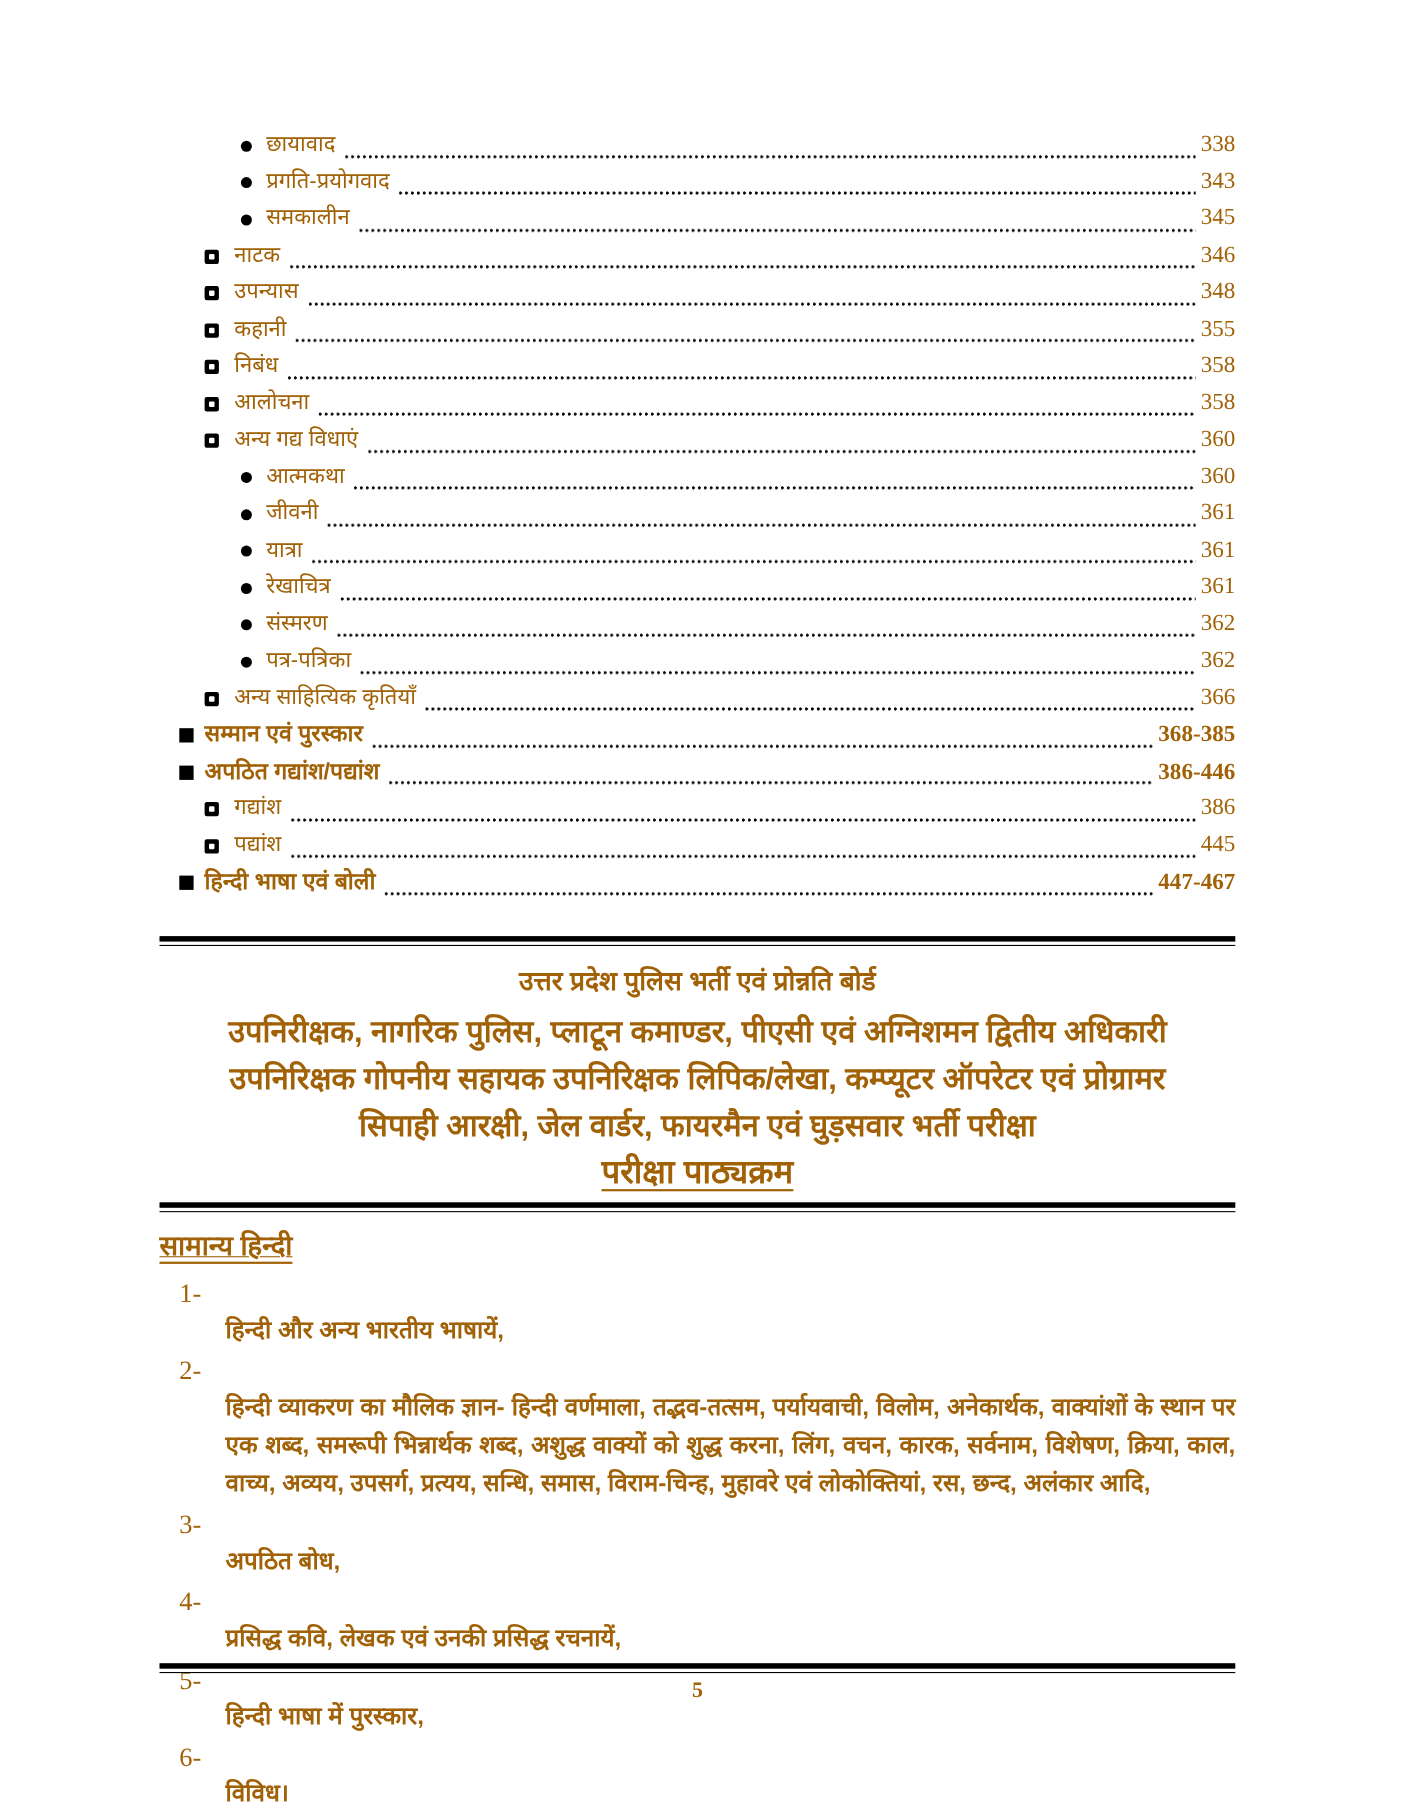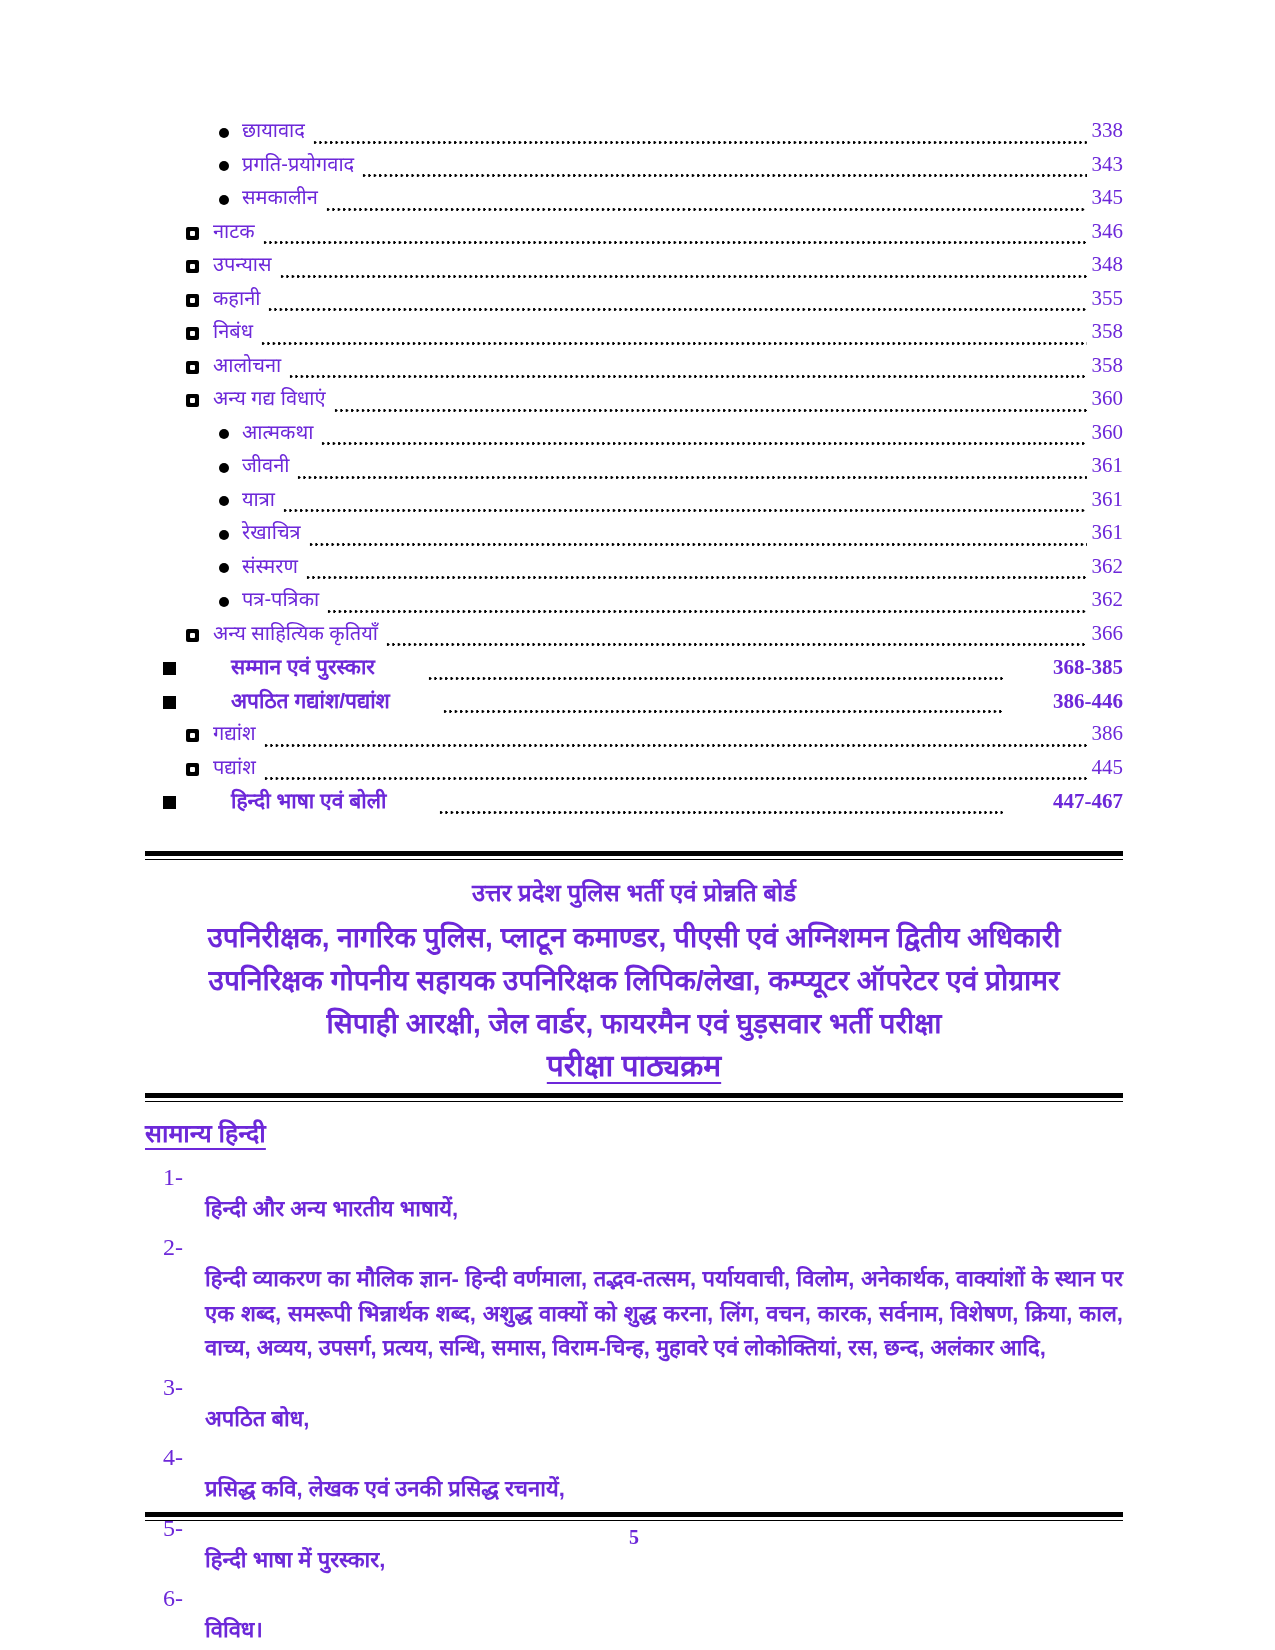"छायावाद" .page { color: #6d28d9 -> #a16207 }
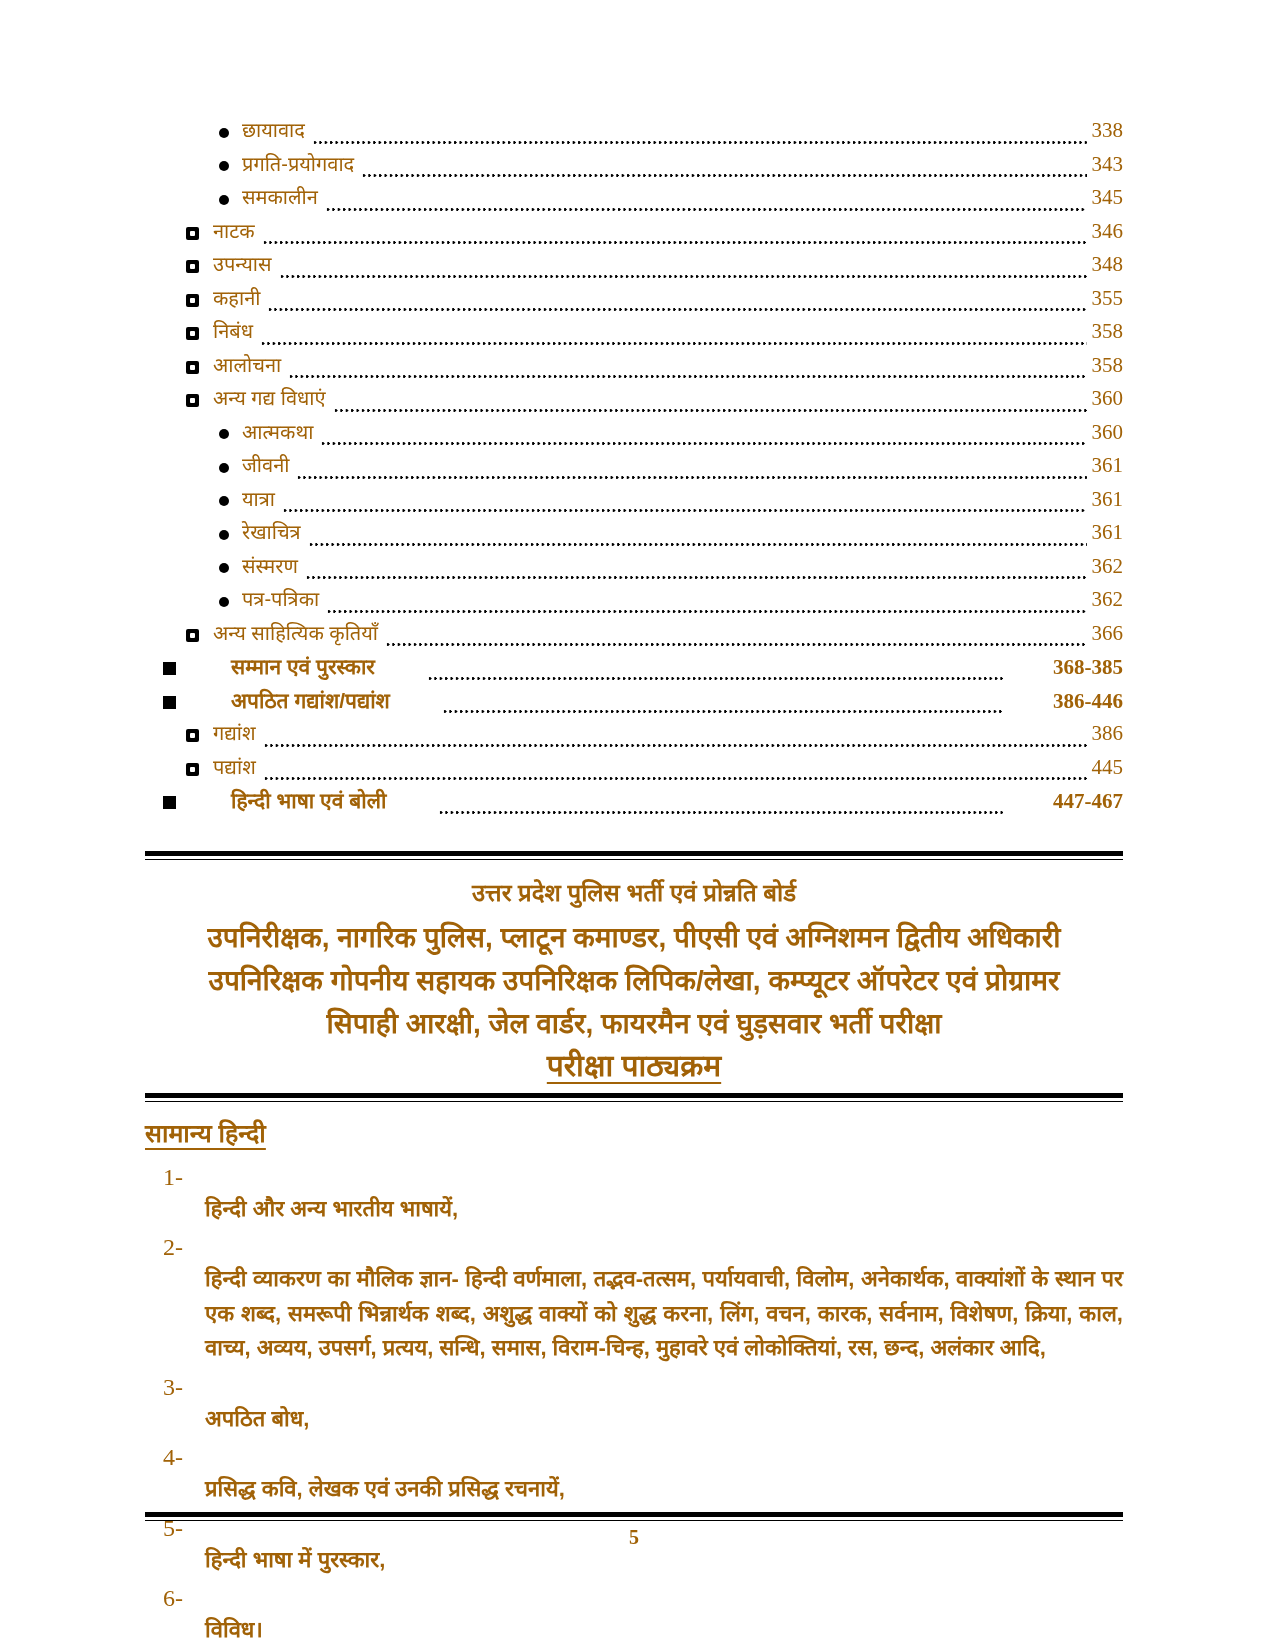"सम्मान एवं पुरस्कार" .toc-row.lvl1 { gap: 45px -> none }
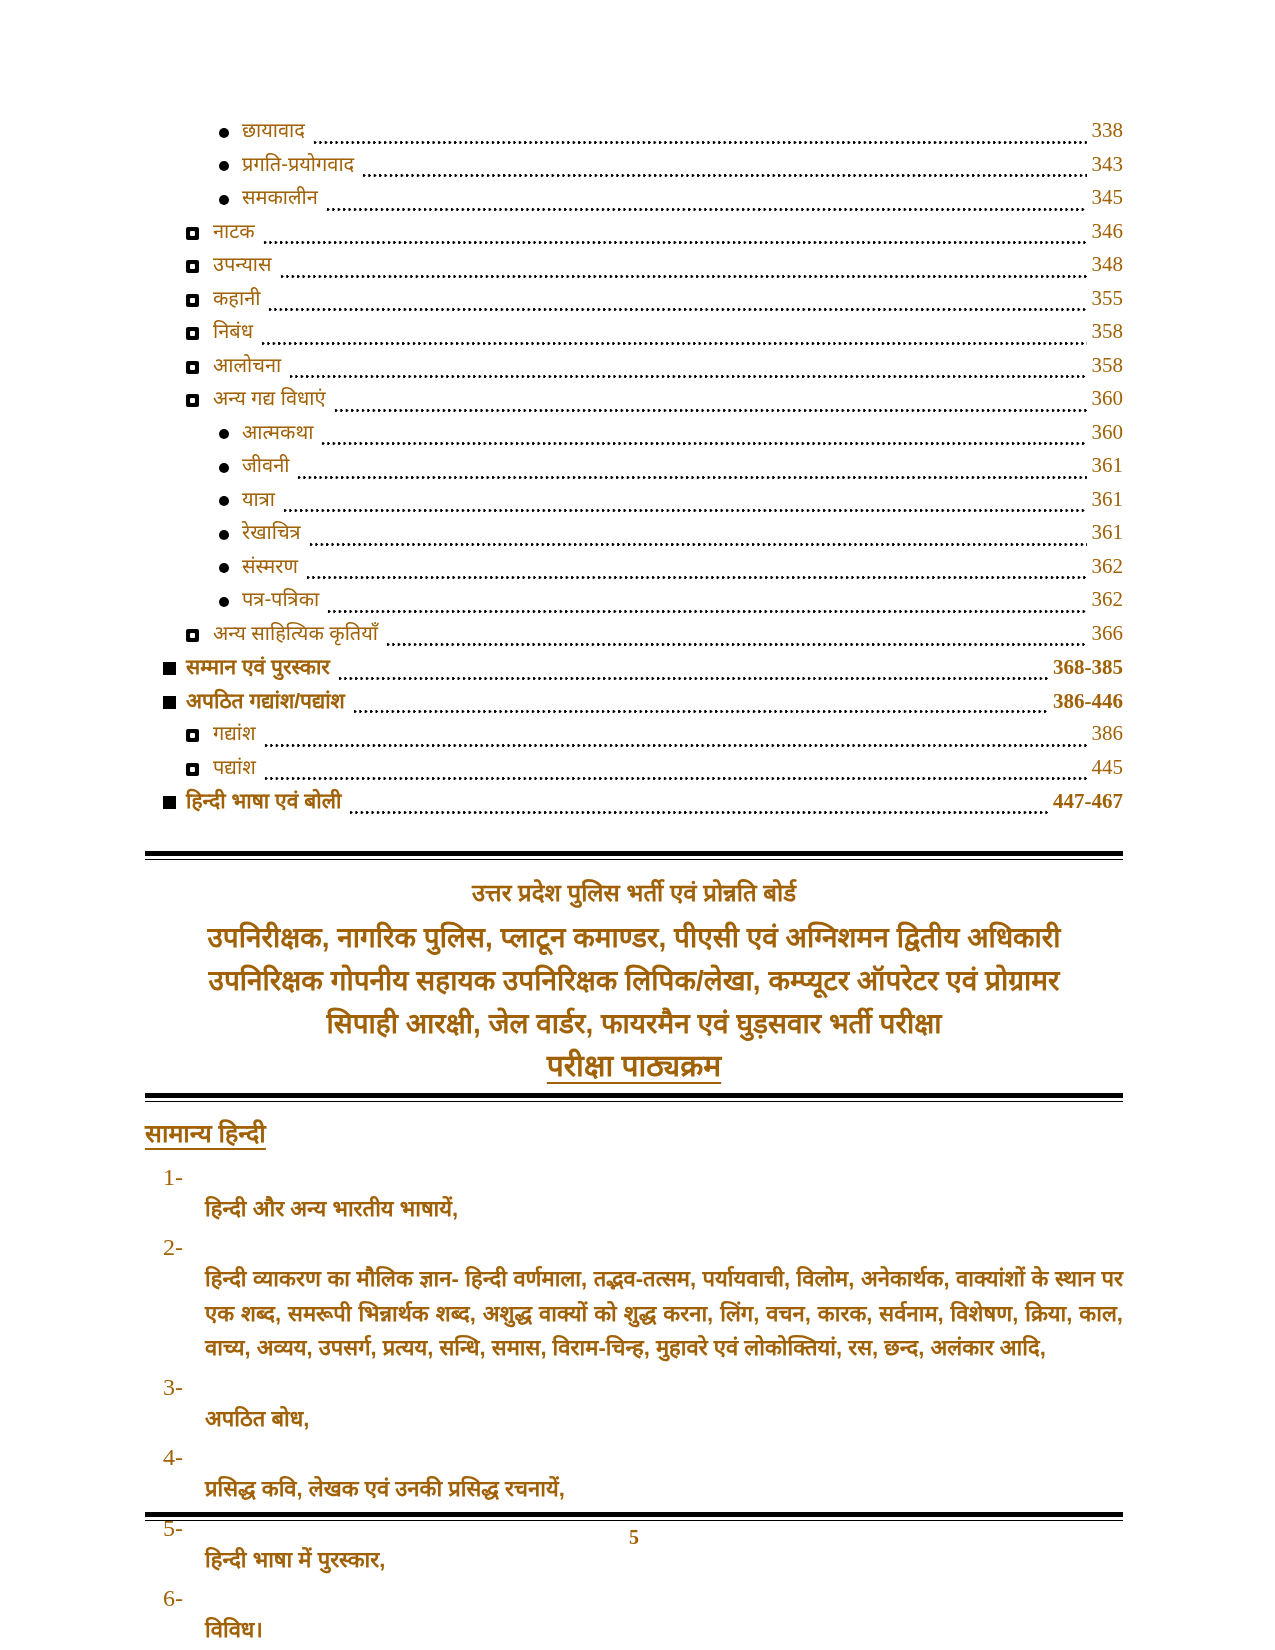"सामान्य हिन्दी" .gh-wrap { text-decoration: none -> underline }
